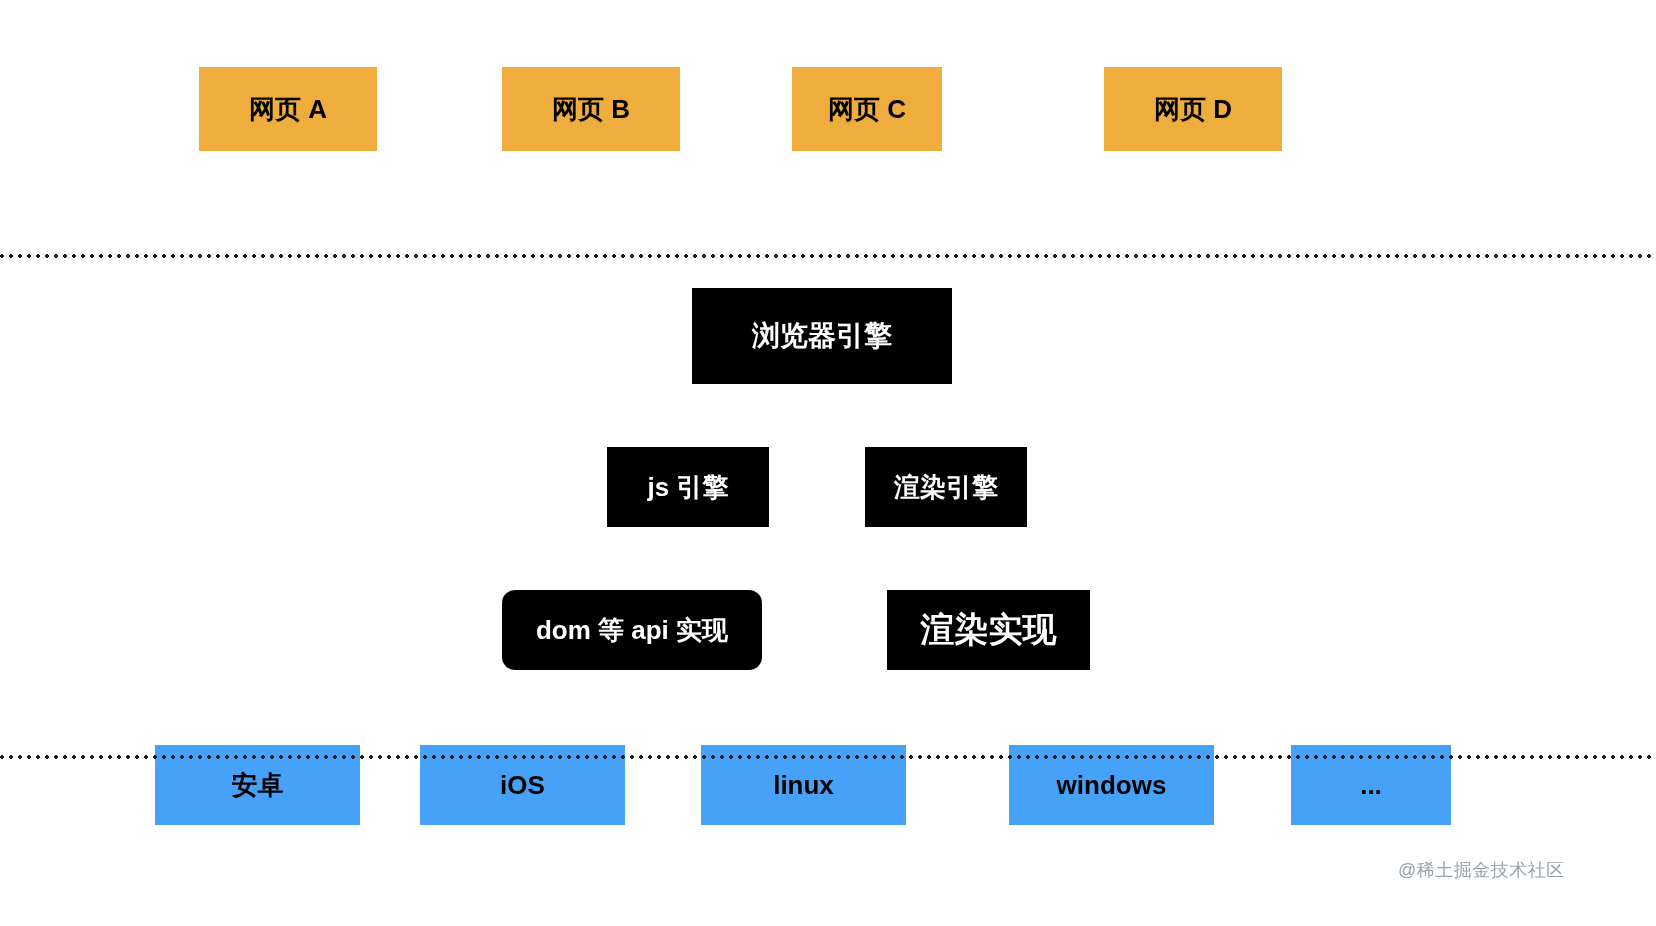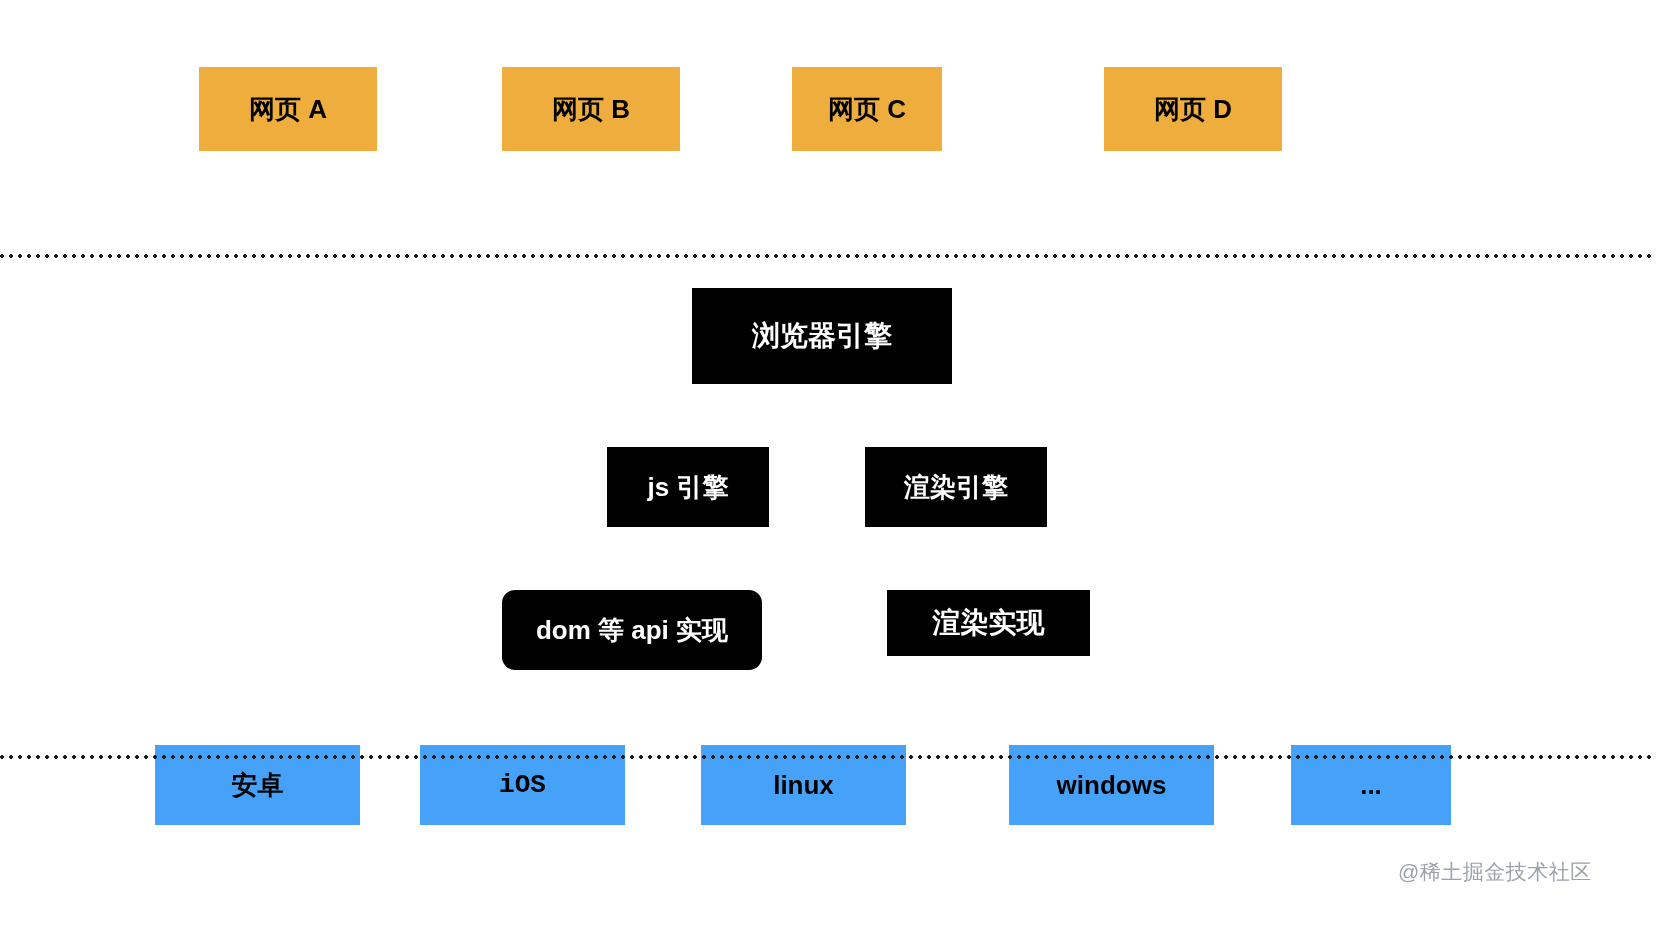"渲染引擎" div.node { width: 182px -> 162px }
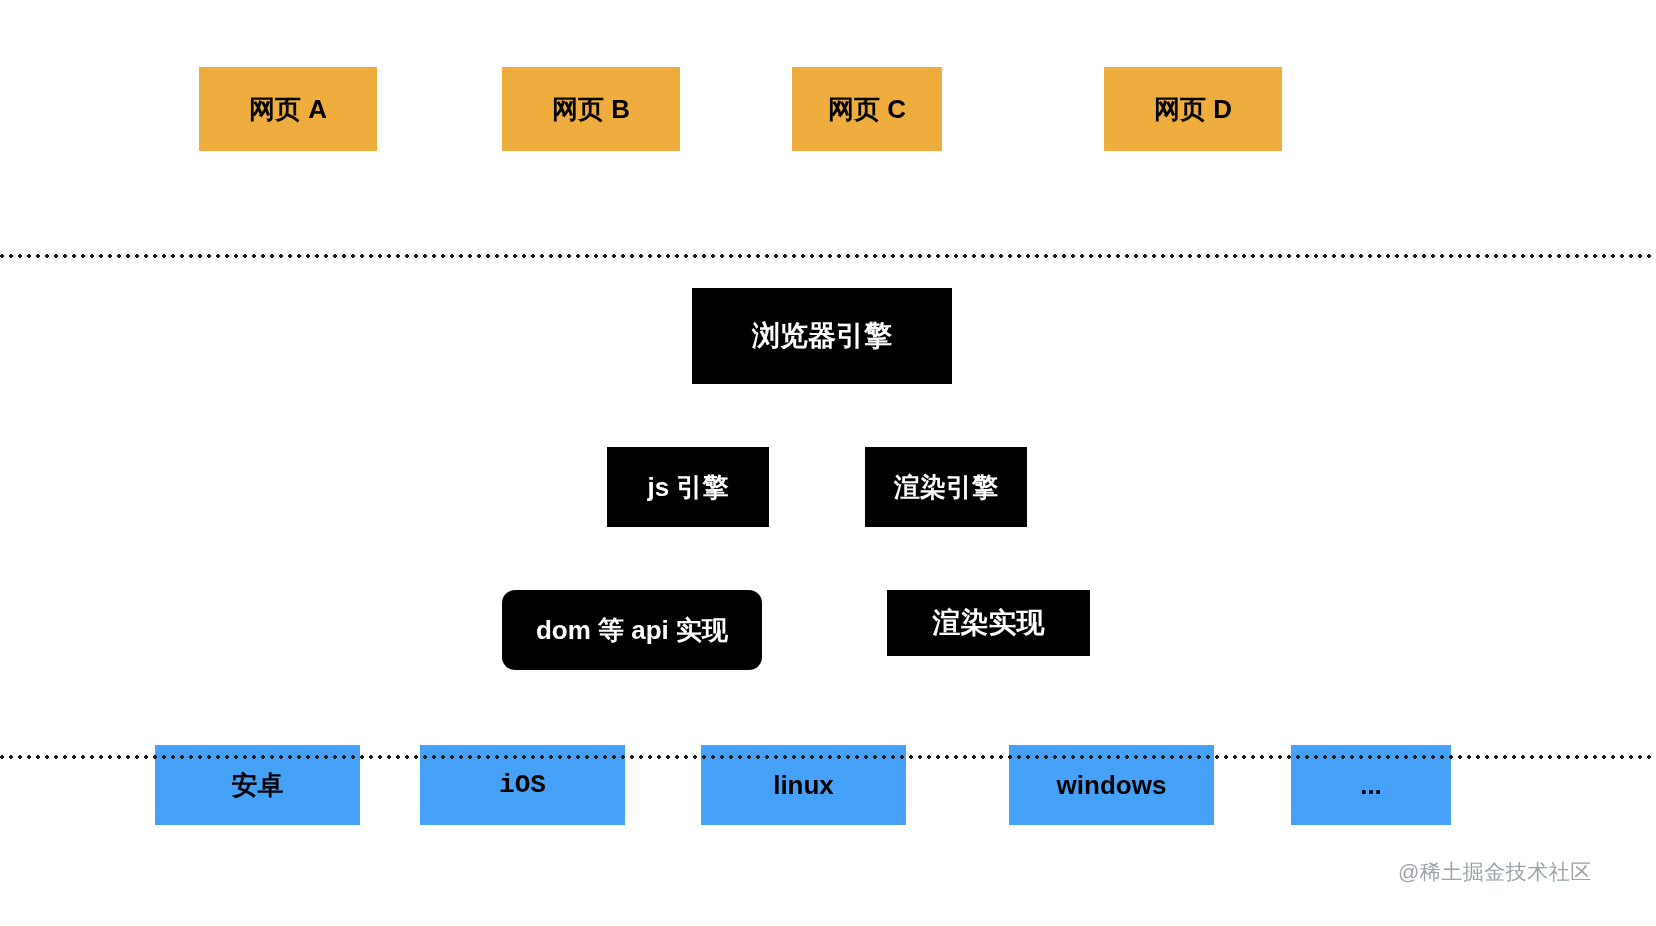"渲染实现" div.node { font-size: 28px -> 34px; height: 66px -> 80px }
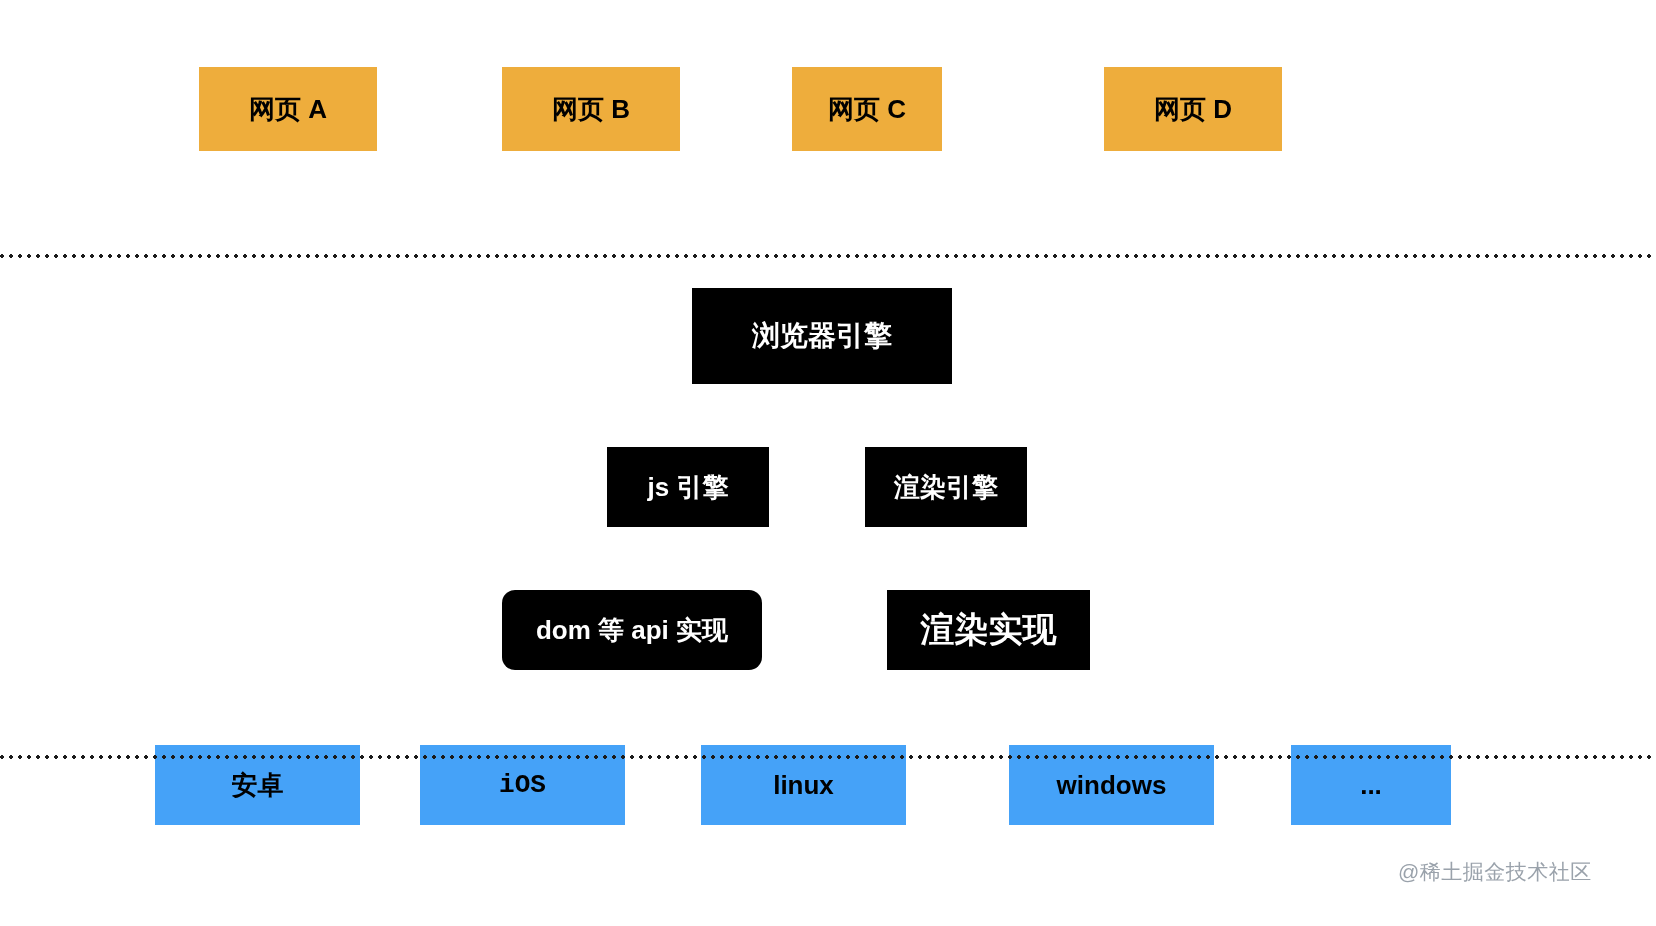"iOS" div.node { font-family: Liberation Mono, monospace -> none }
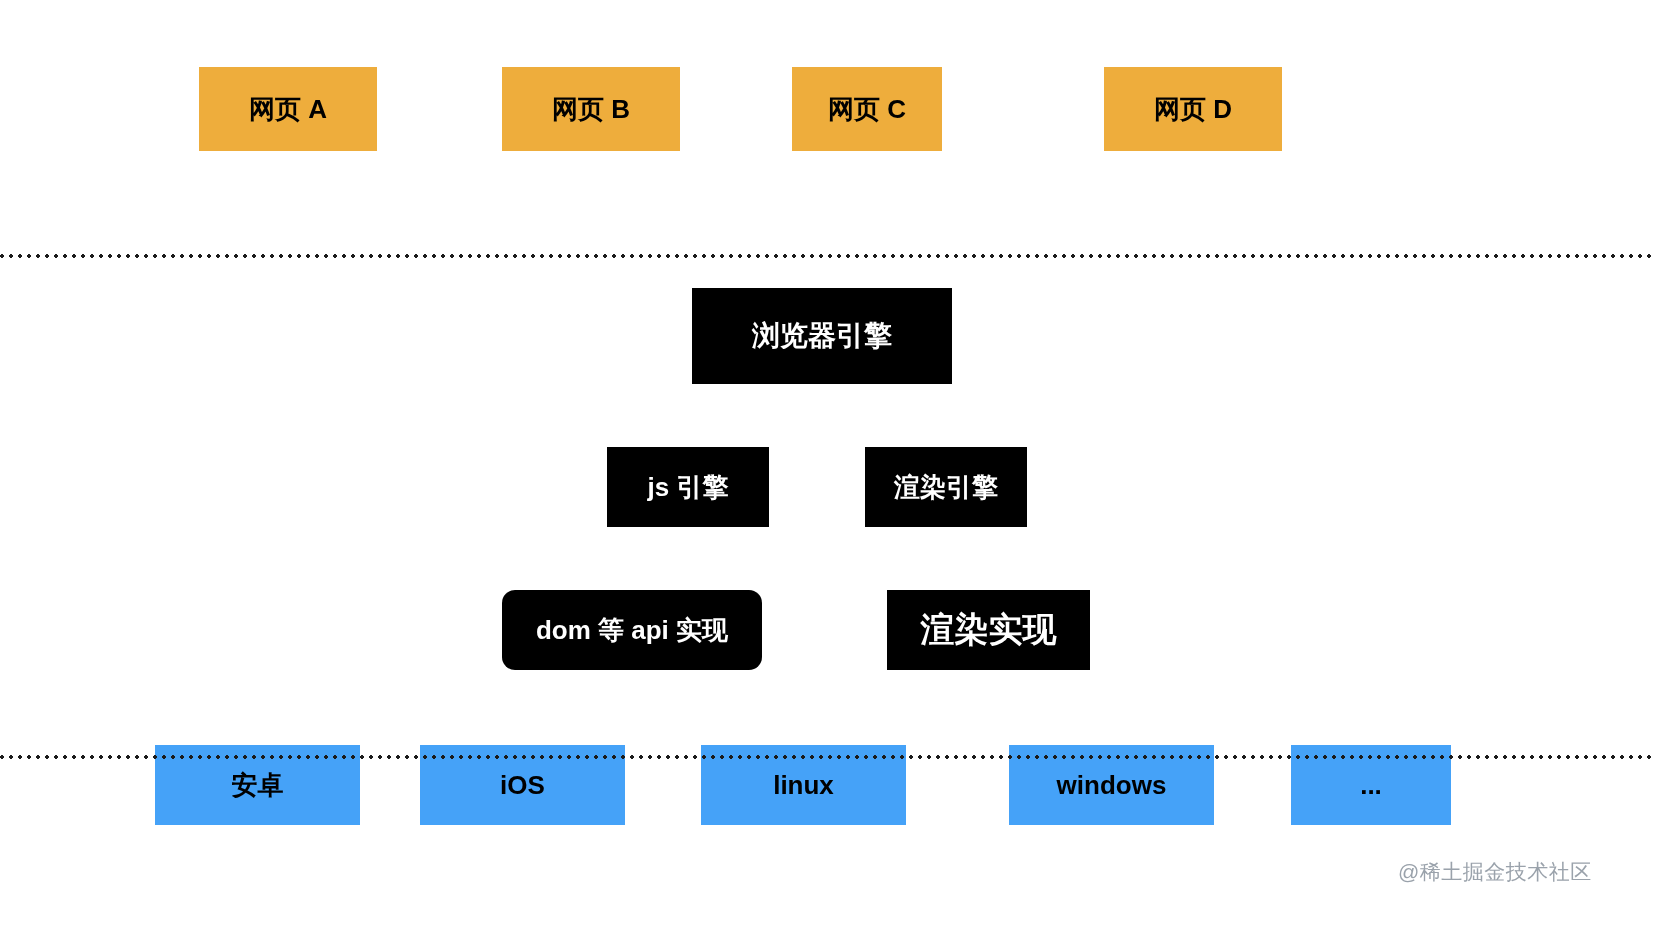"@稀土掘金技术社区" .watermark { font-size: 21px -> 18px }
